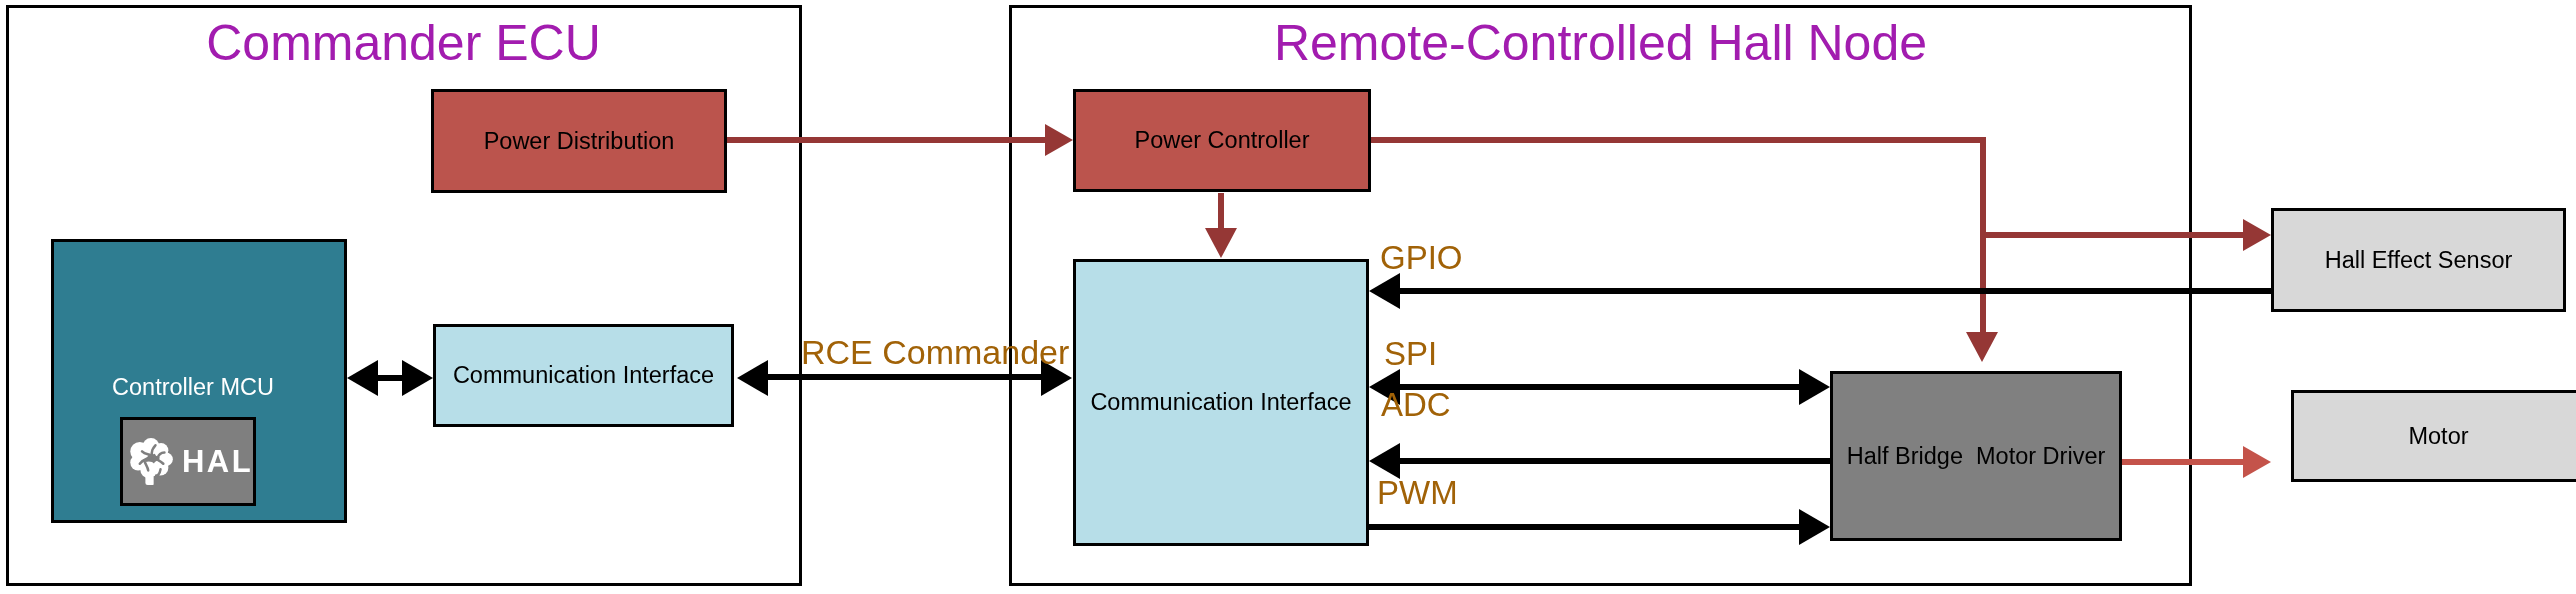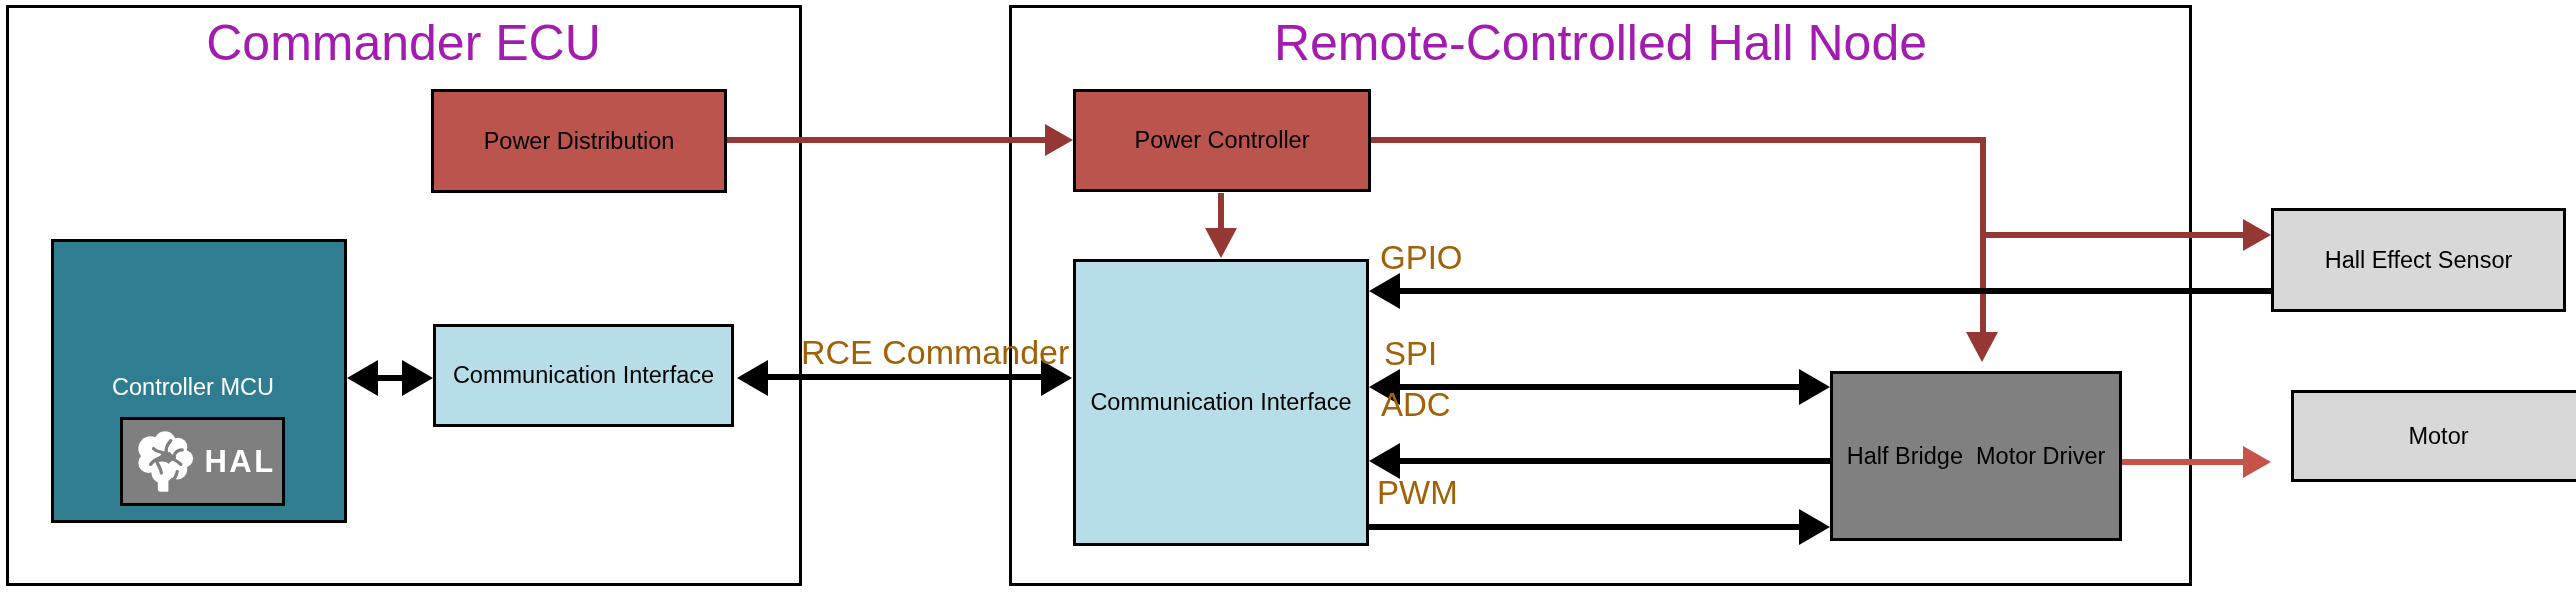"HAL" .hal-box { width: 165px -> 136px }
